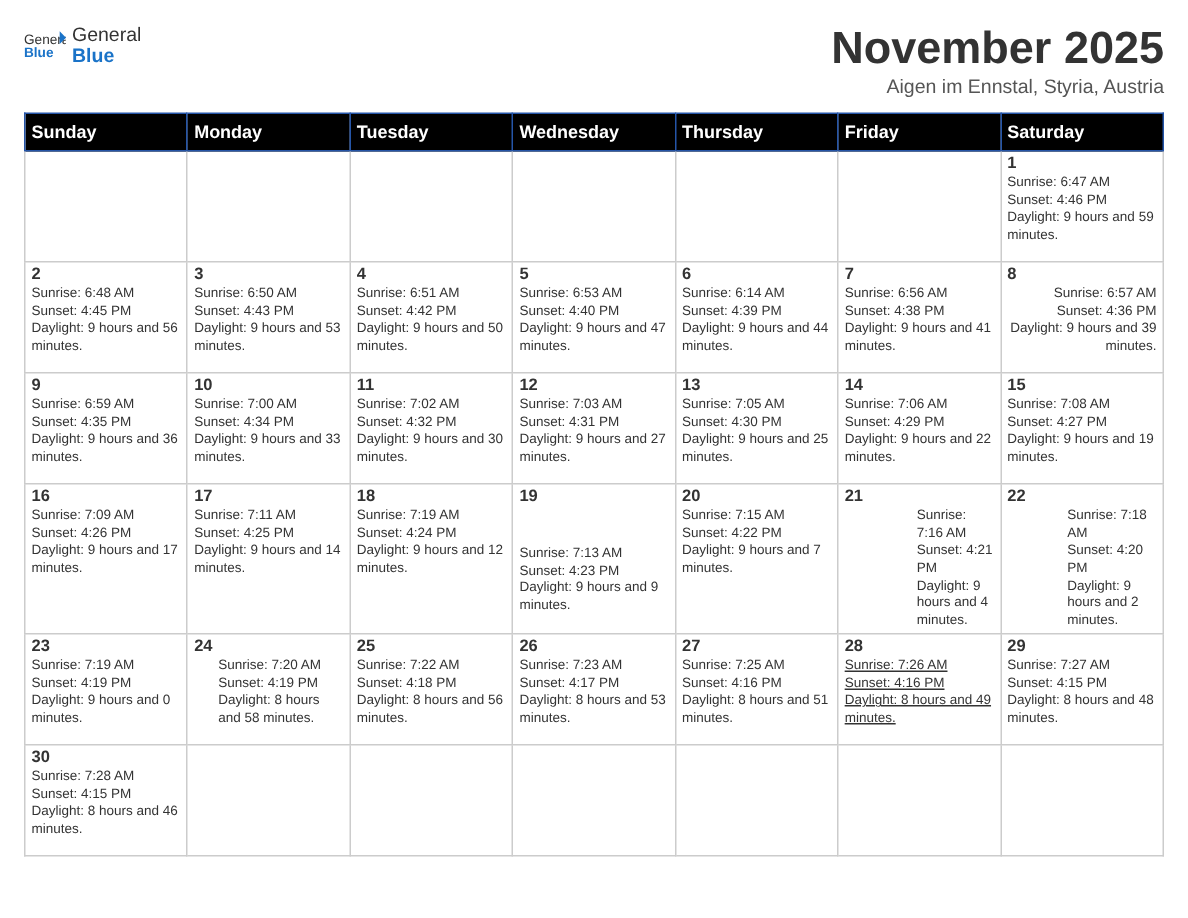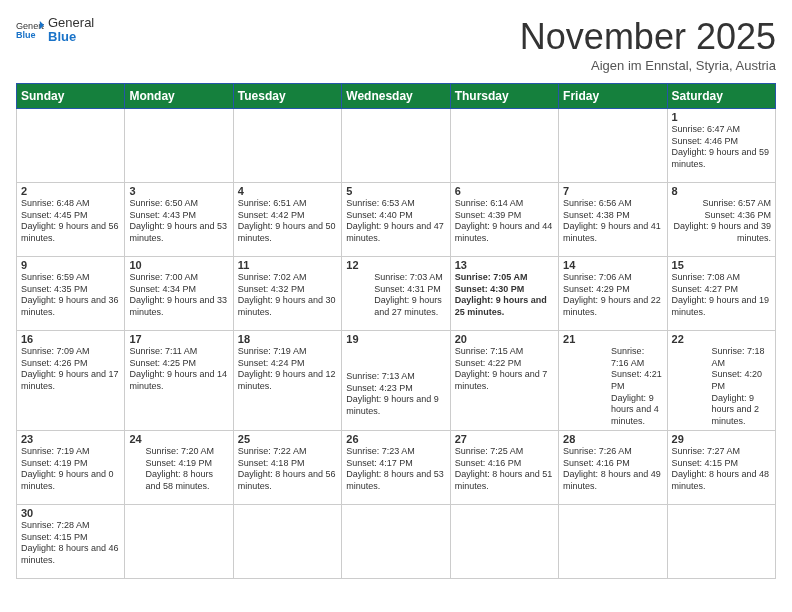"November 2025" .month-title { font-size: 36px -> 30px; font-weight: normal -> bold }
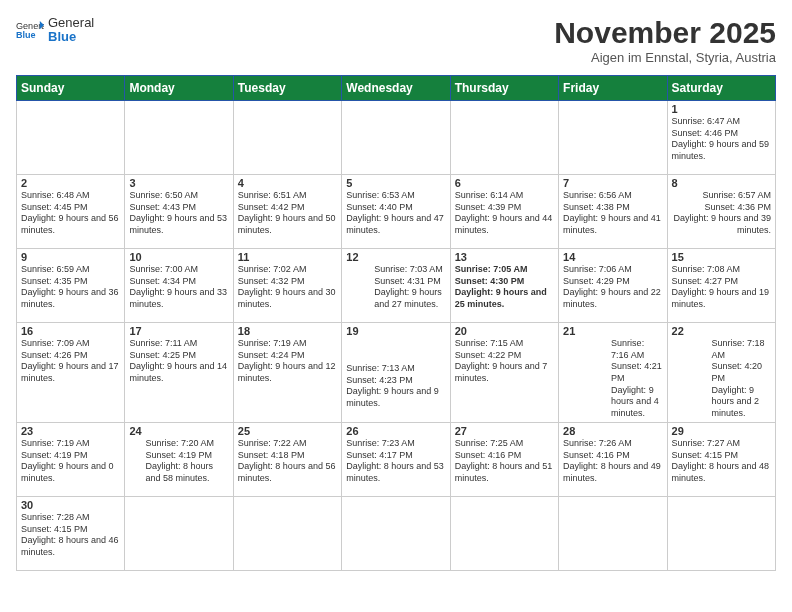"Sunday" .calendar th { background: #15803d -> #000000 }
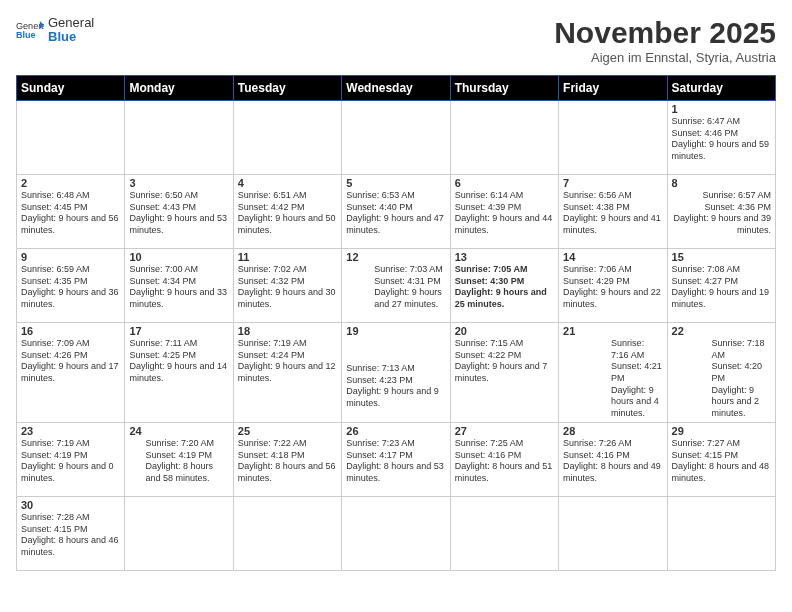"Sunrise: 7:03 AM" div.cell-info { margin-left: 28px -> none }
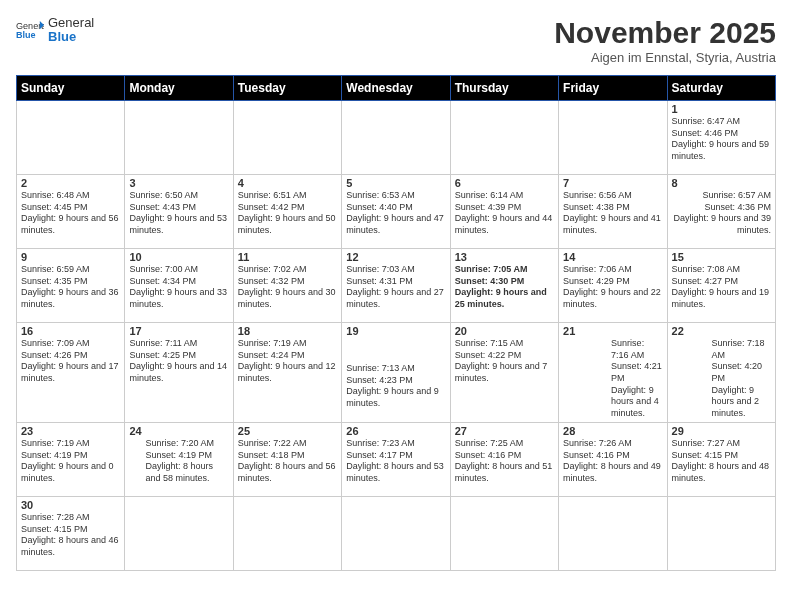"Sunrise: 7:05 AM" div.cell-info { font-weight: bold -> none }
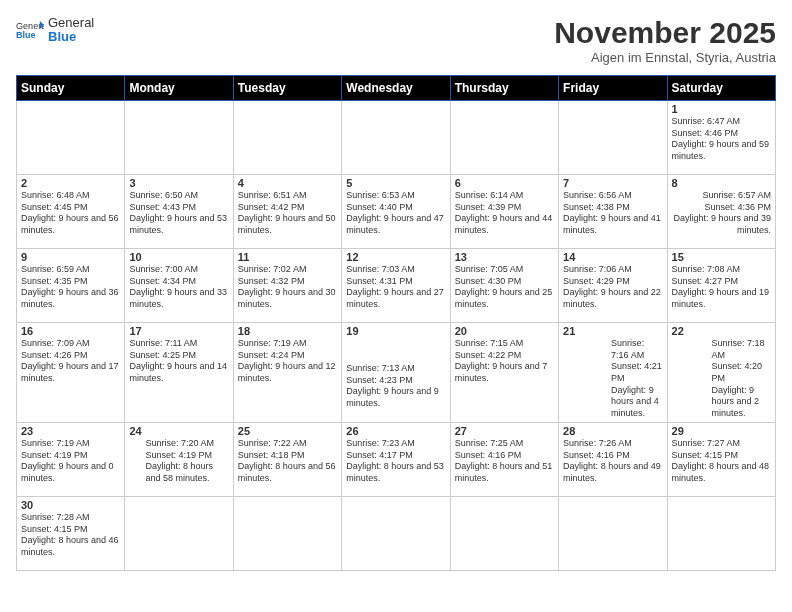"Sunrise: 7:26 AM" div.cell-info { text-decoration: none -> underline }
